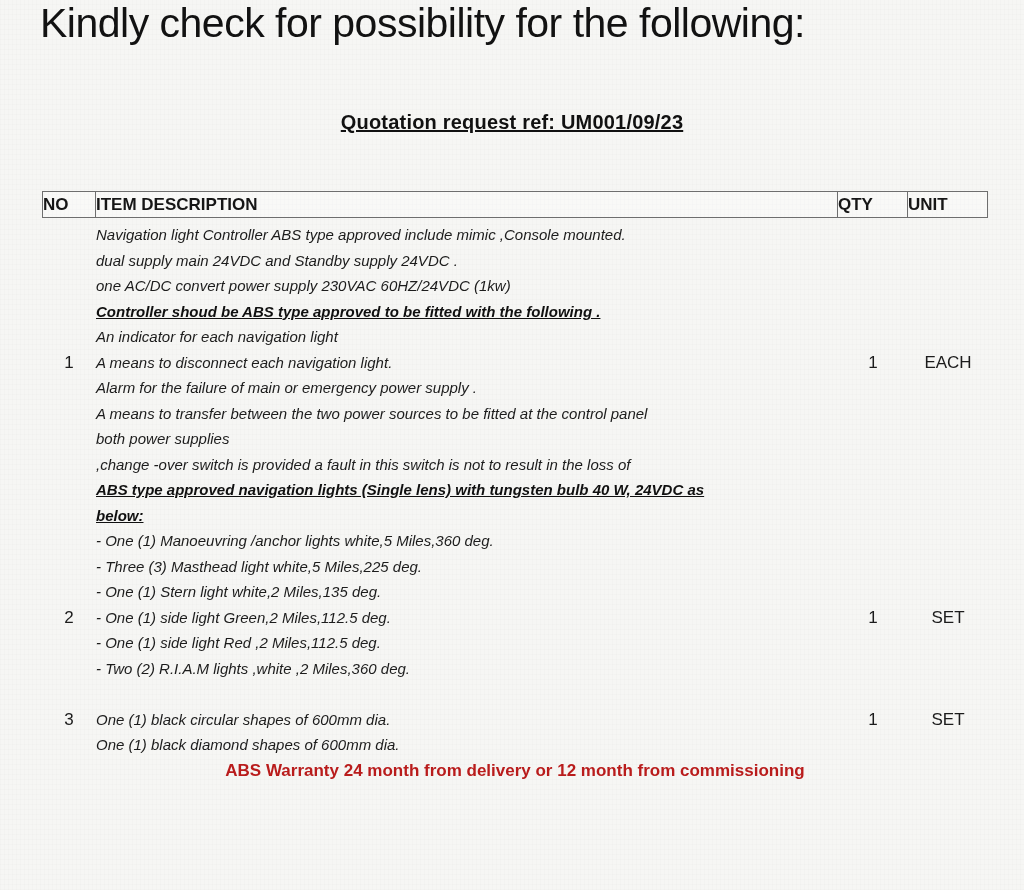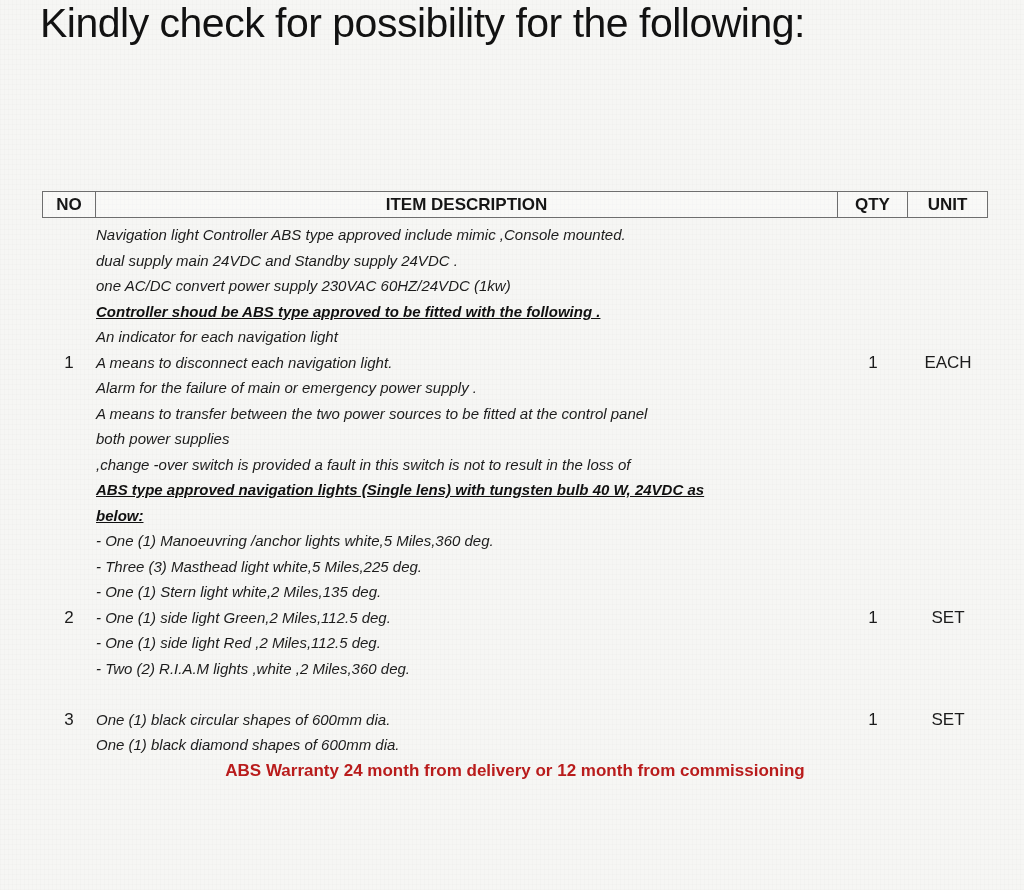"Quotation request ref: UM001/09/23" div.subtitle-row { html: none -> <div> <span>Quotation request ref: UM001/09/23</span> </div> }
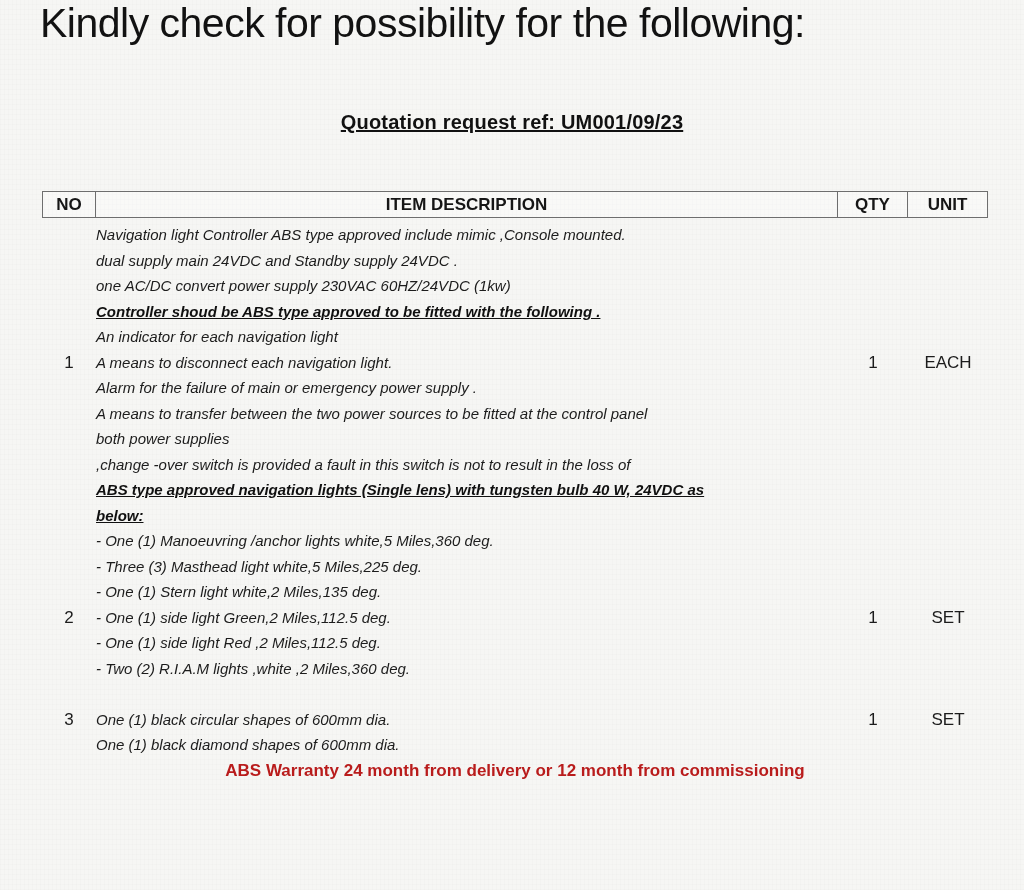"NO" .hcell { text-align: center -> left }
